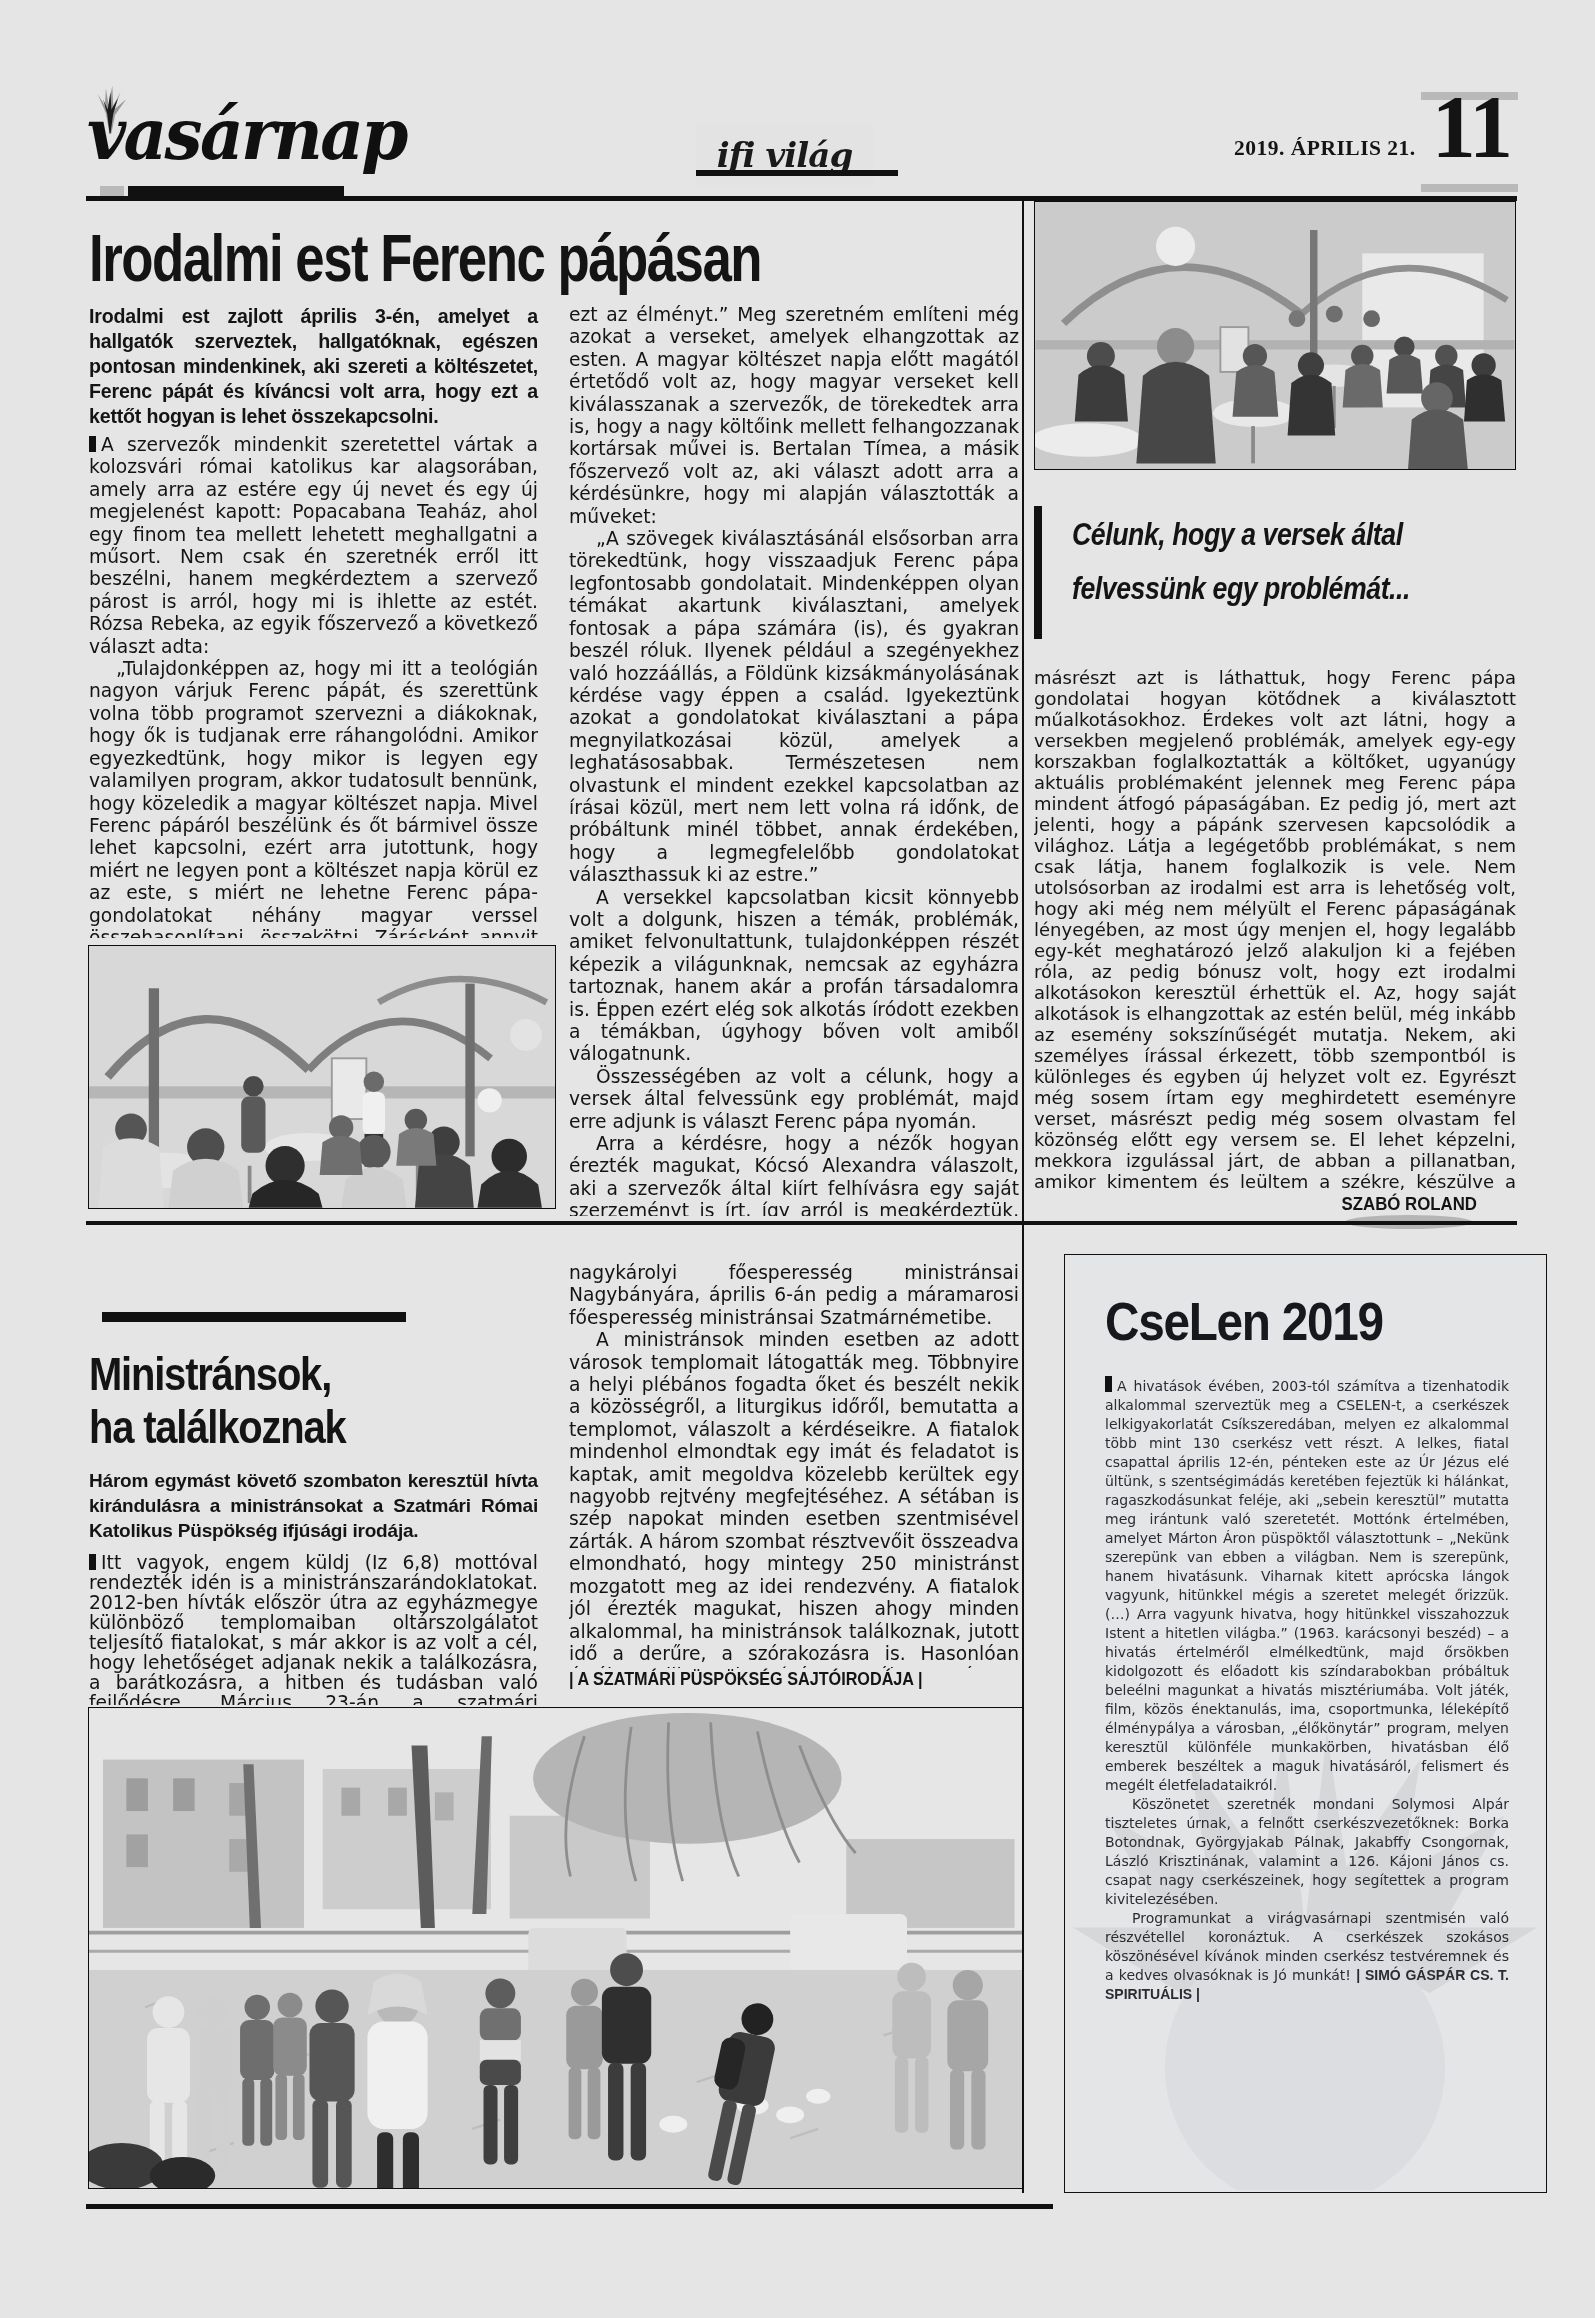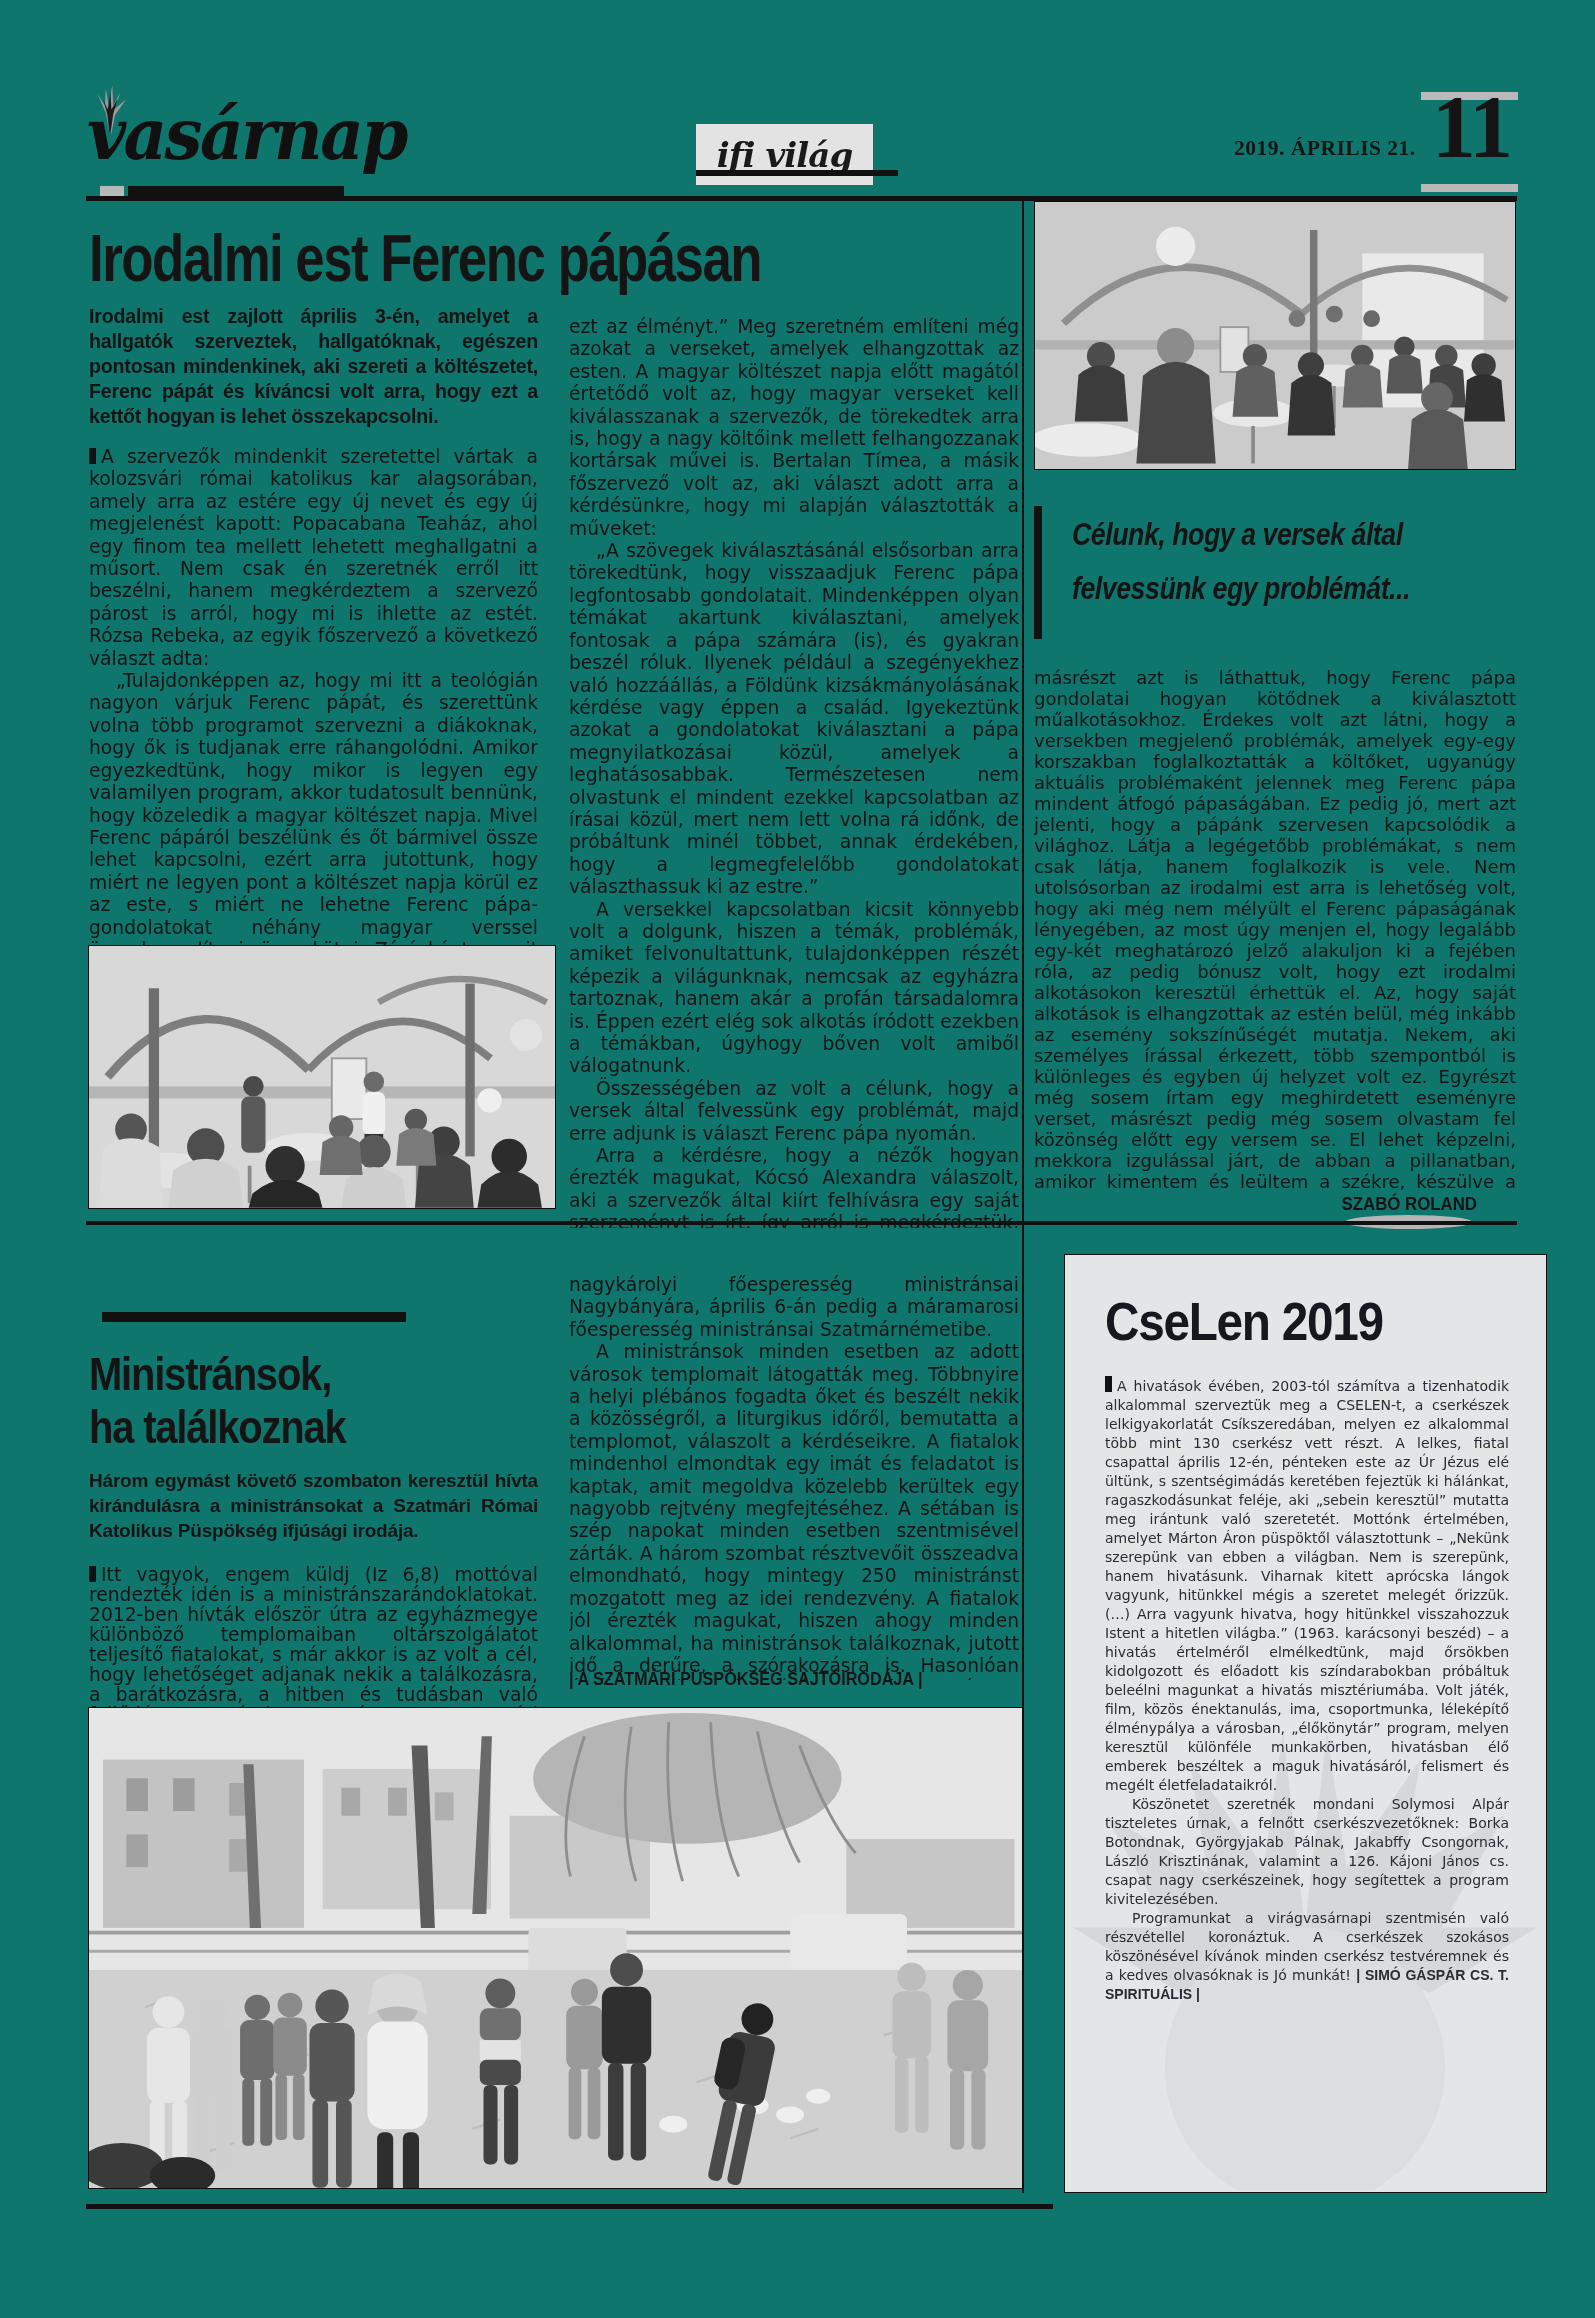"vasárnap" .page { background: #0f766e -> #e5e5e5 }
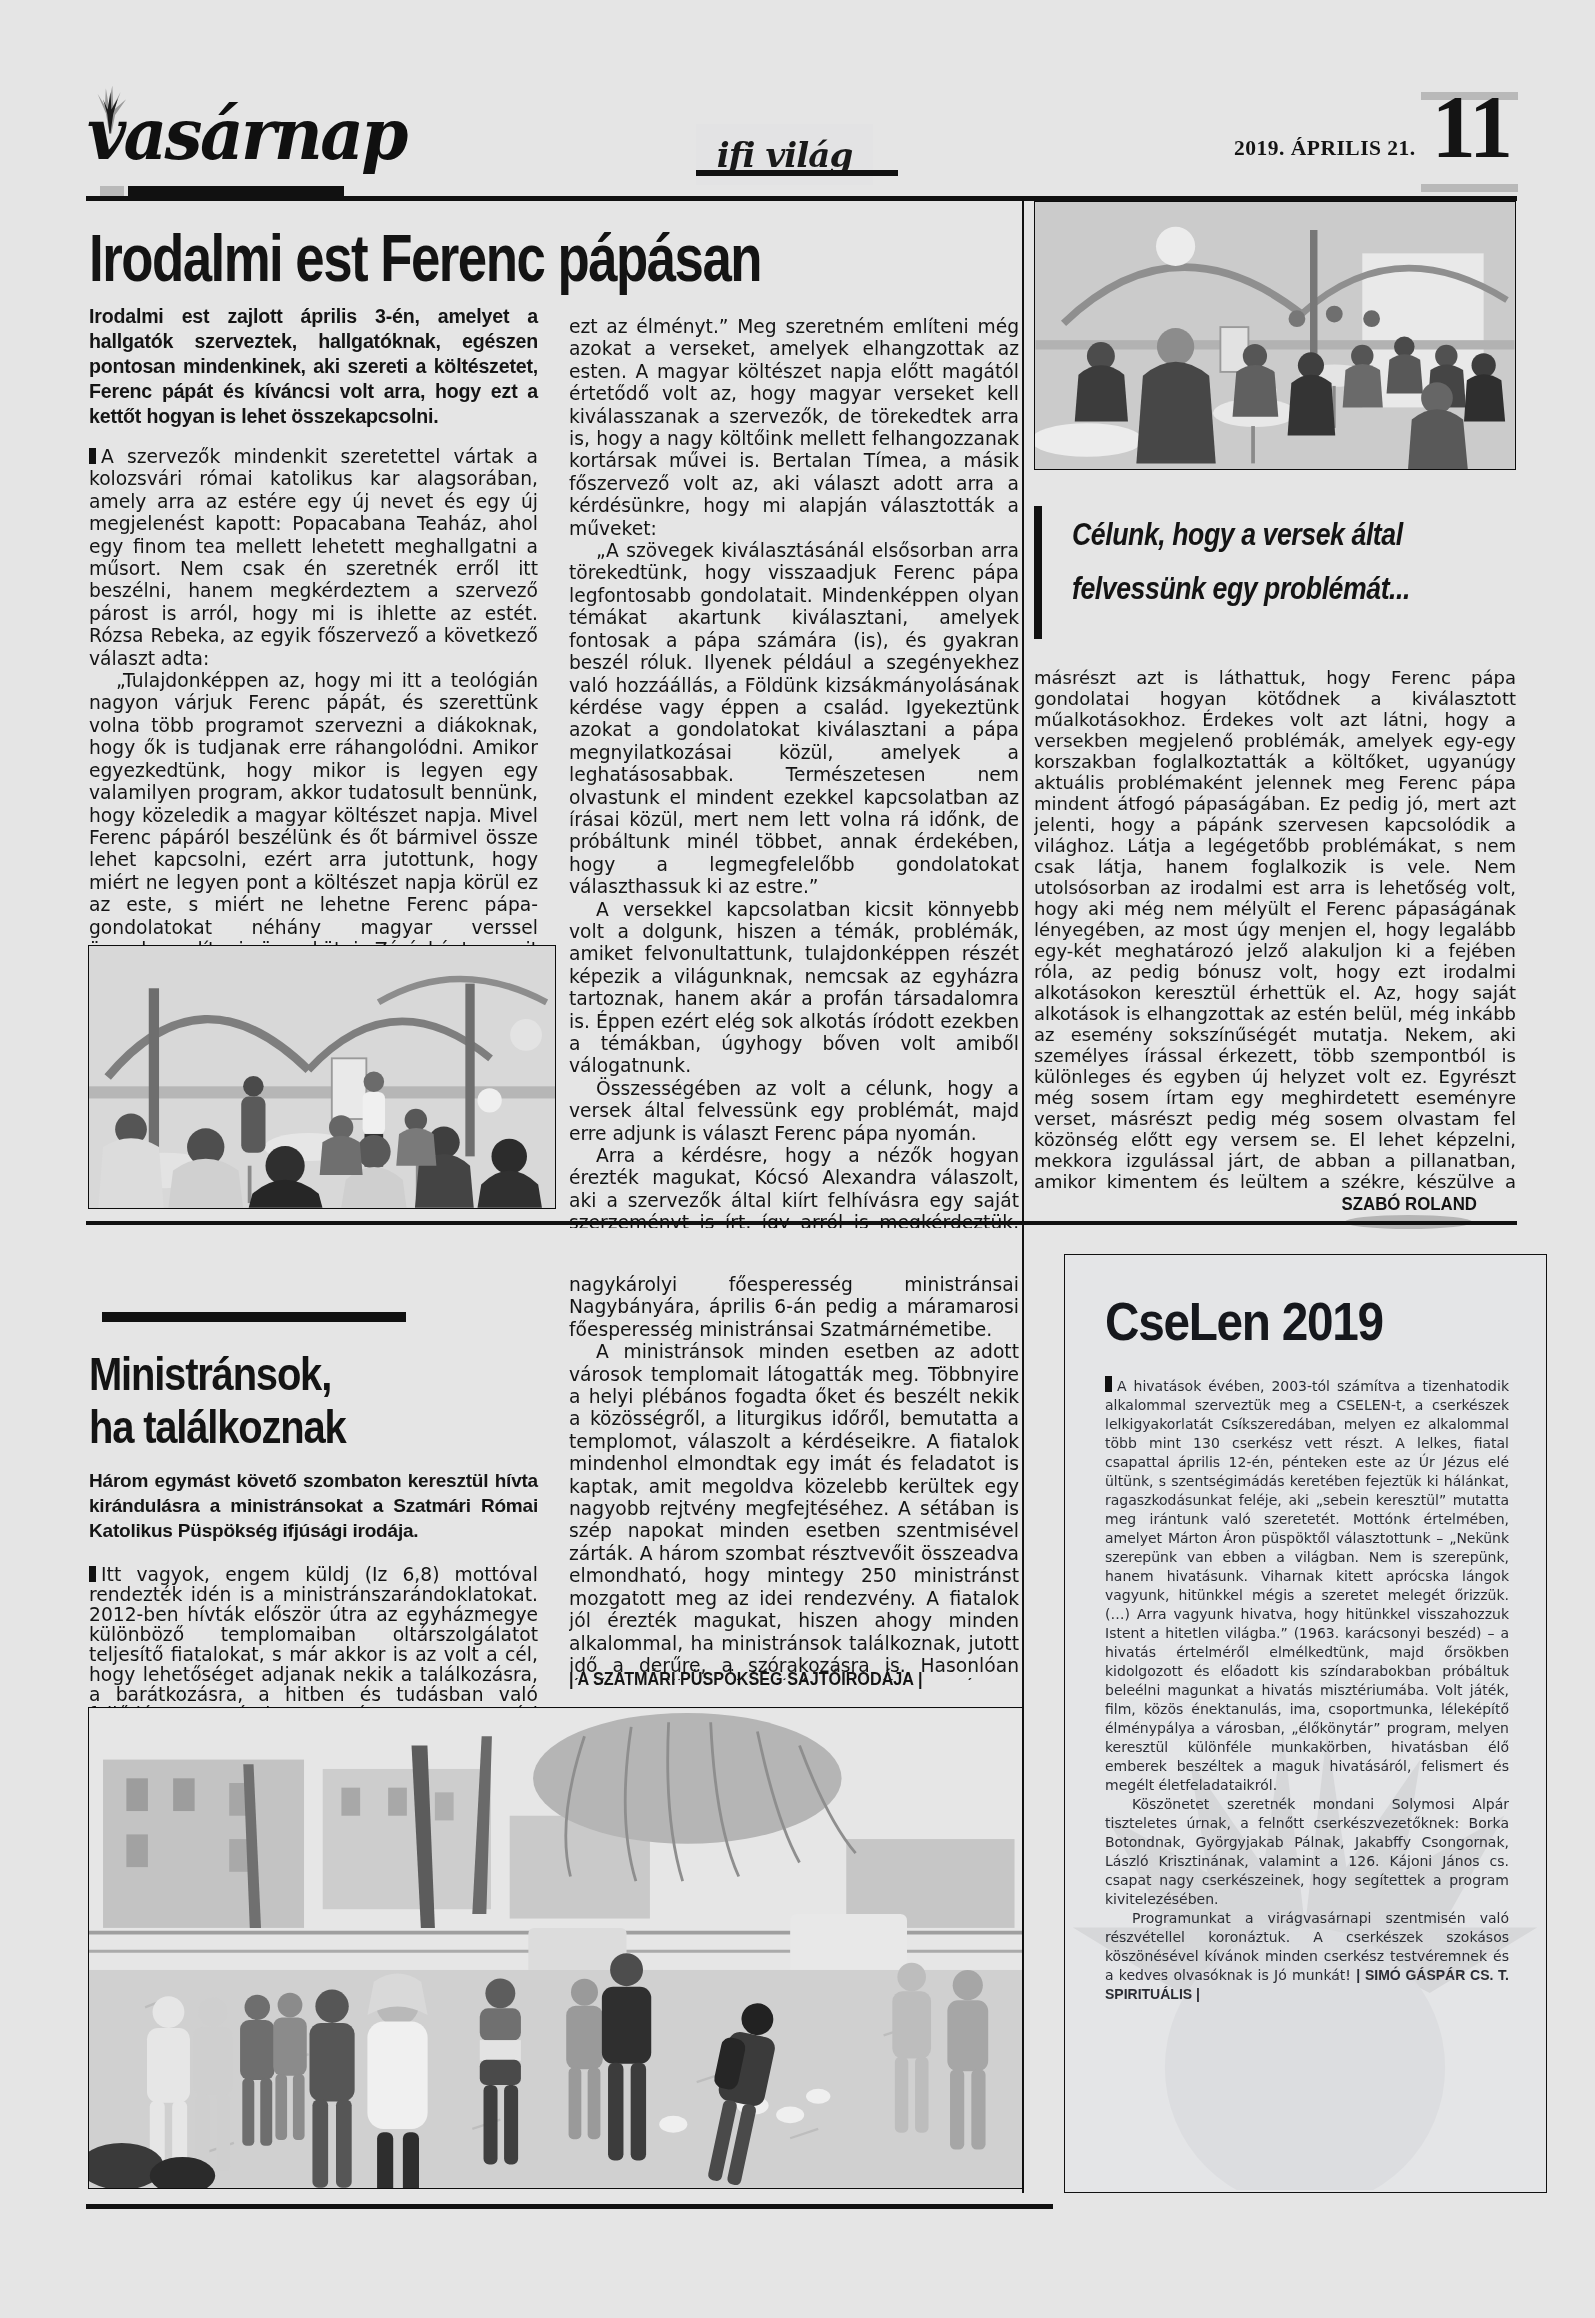"ezt az élményt.” Meg szeretném" .bodycol { margin-top: 12px -> none }
